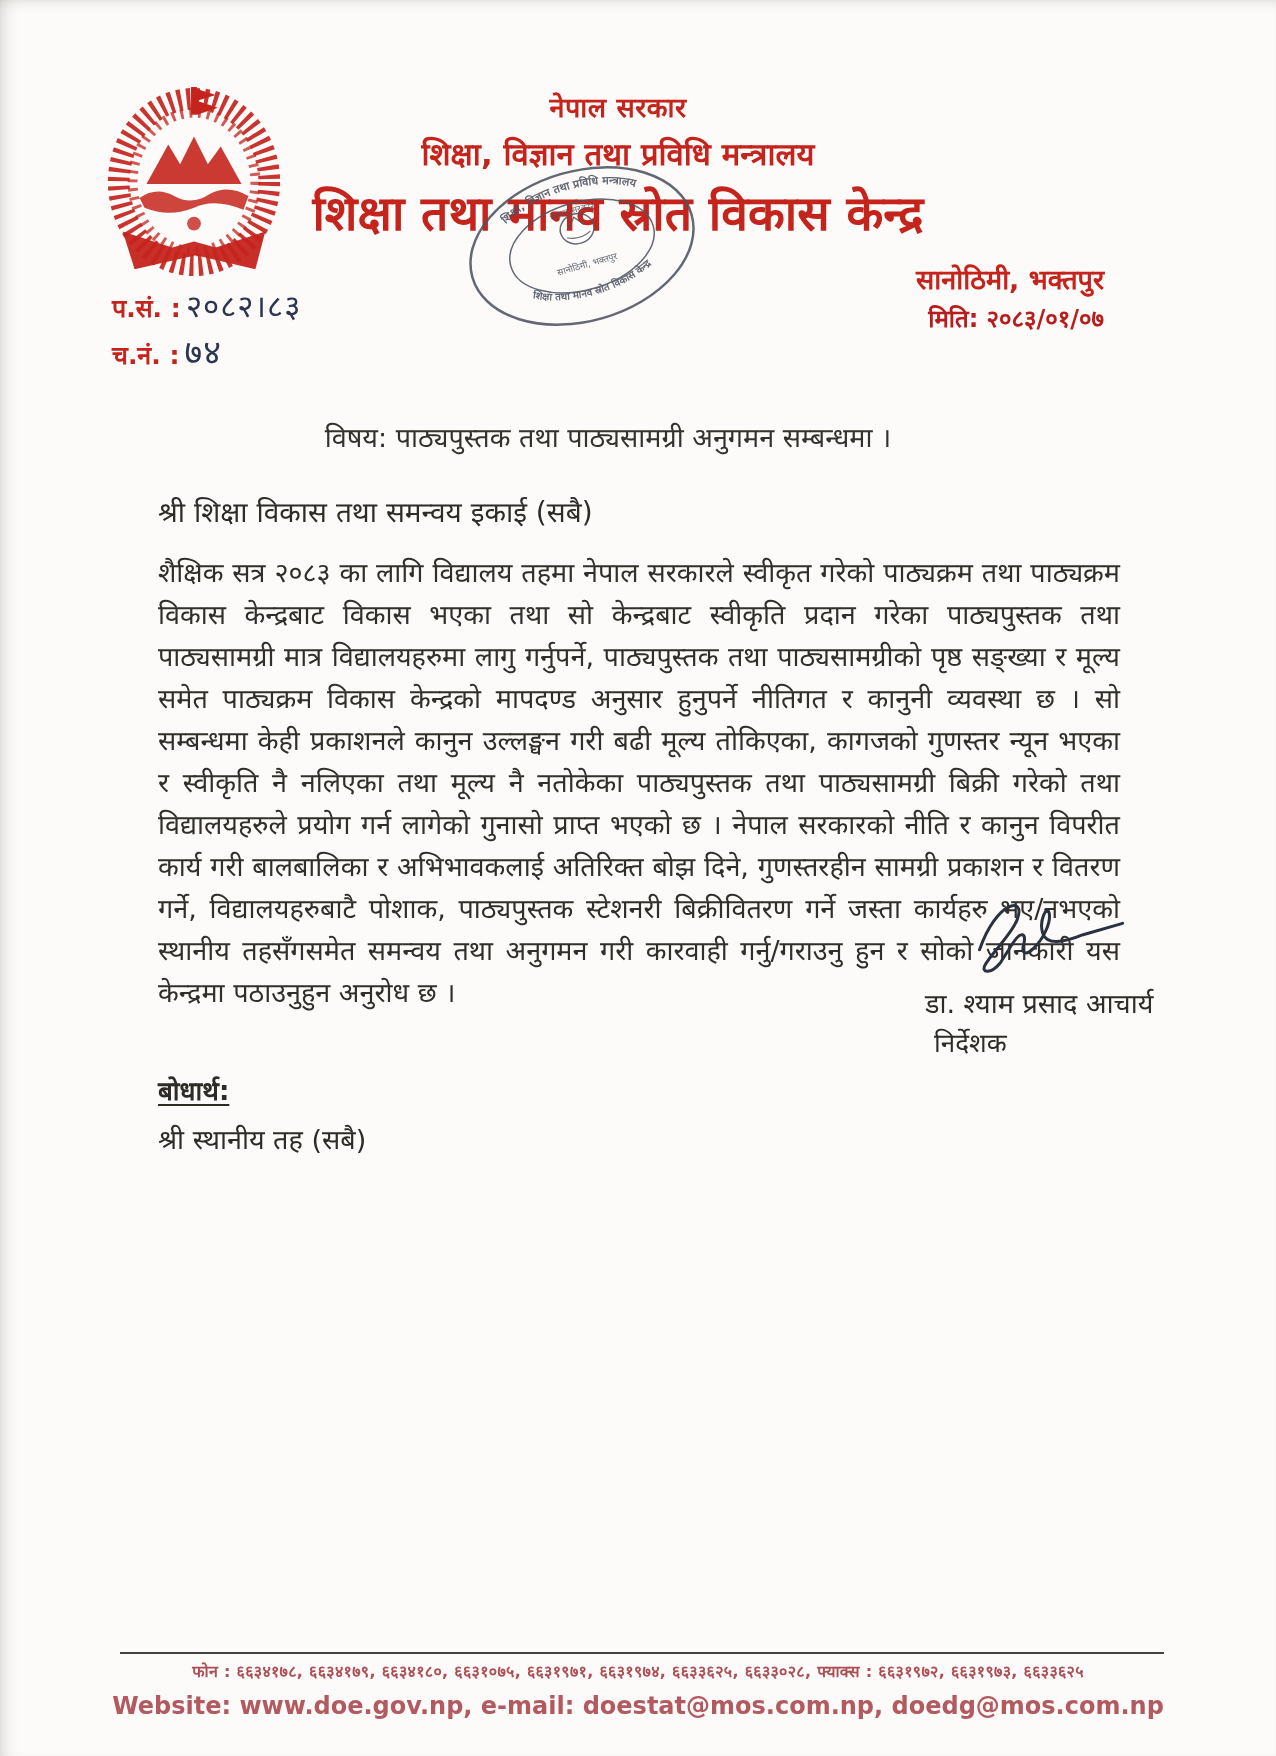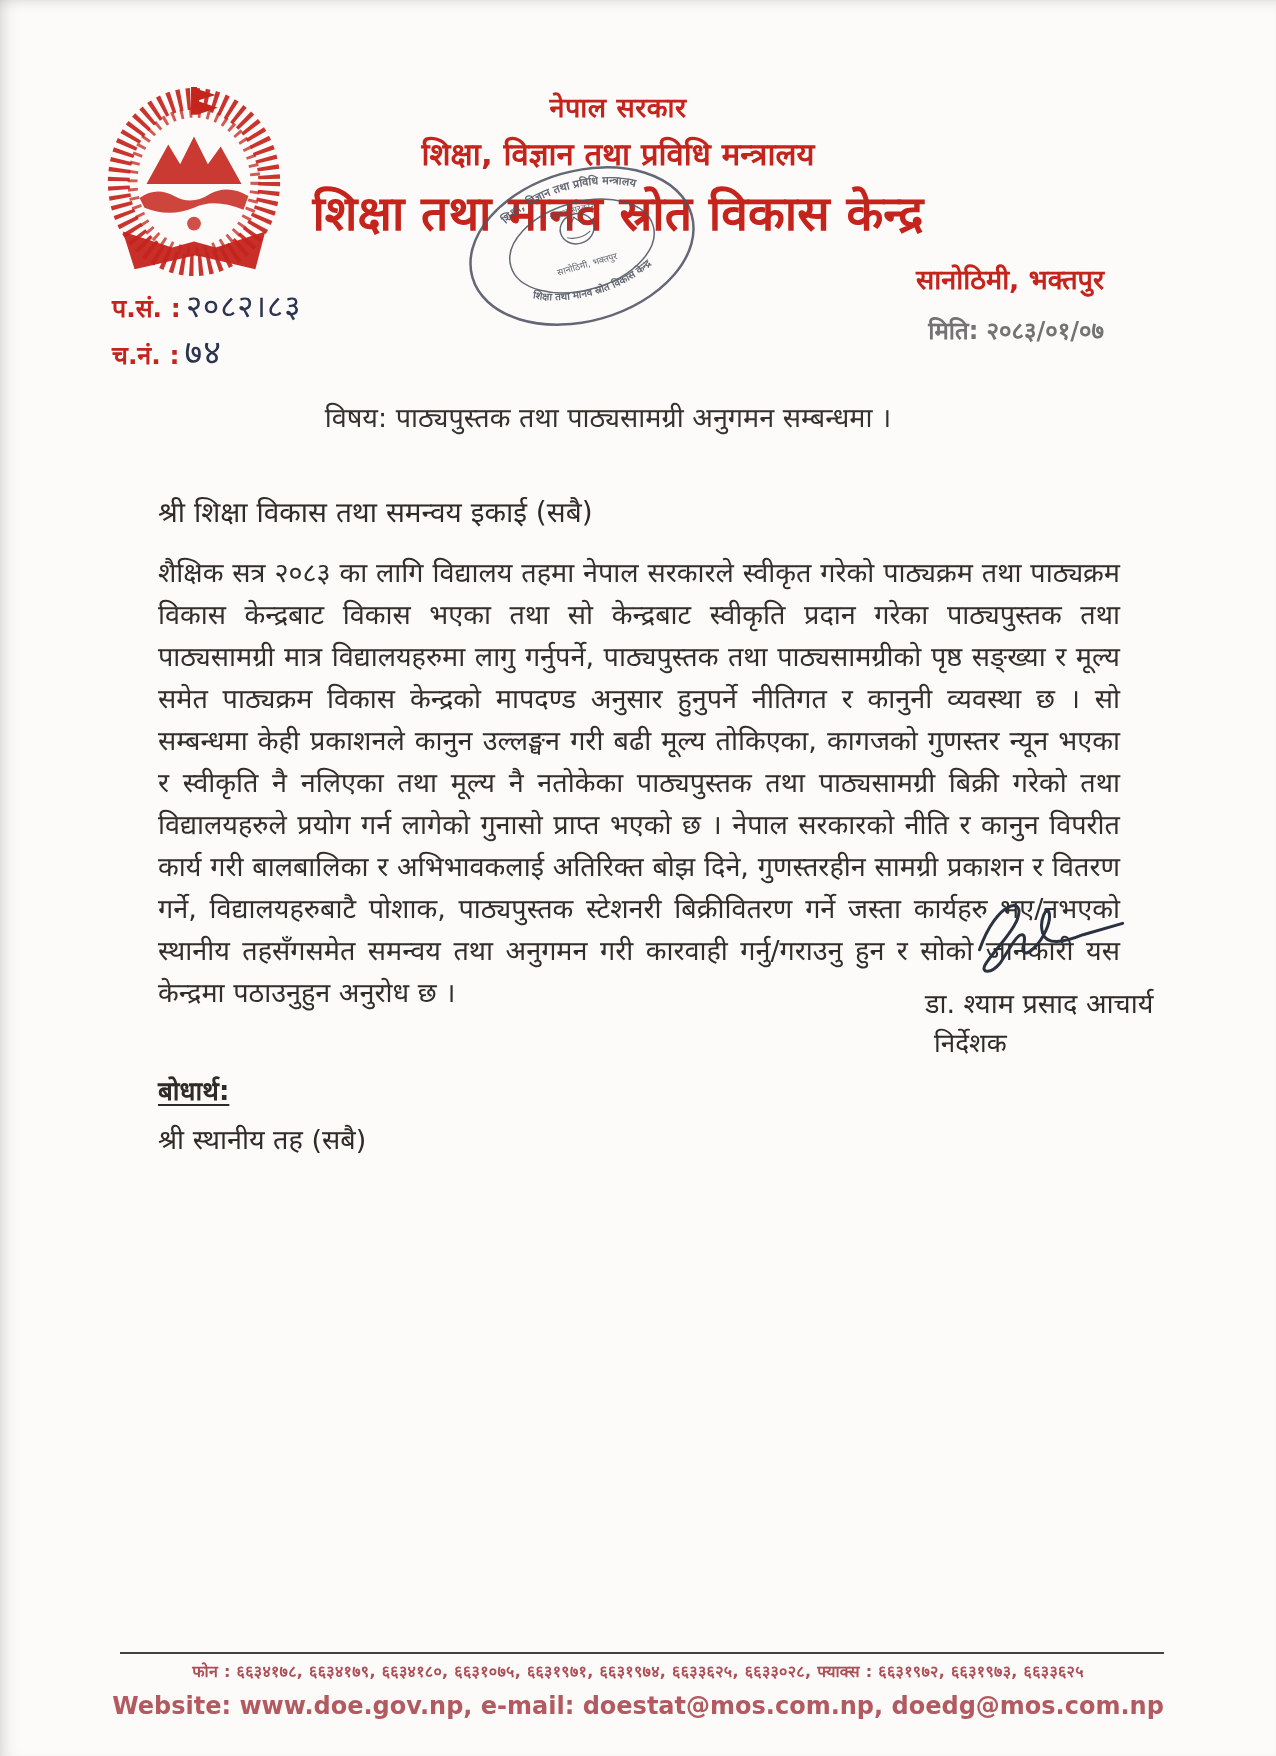"मिति: २०८३/०१/०७" .addr .date { color: #737373 -> #b91c1c; margin-top: 16px -> 4px }
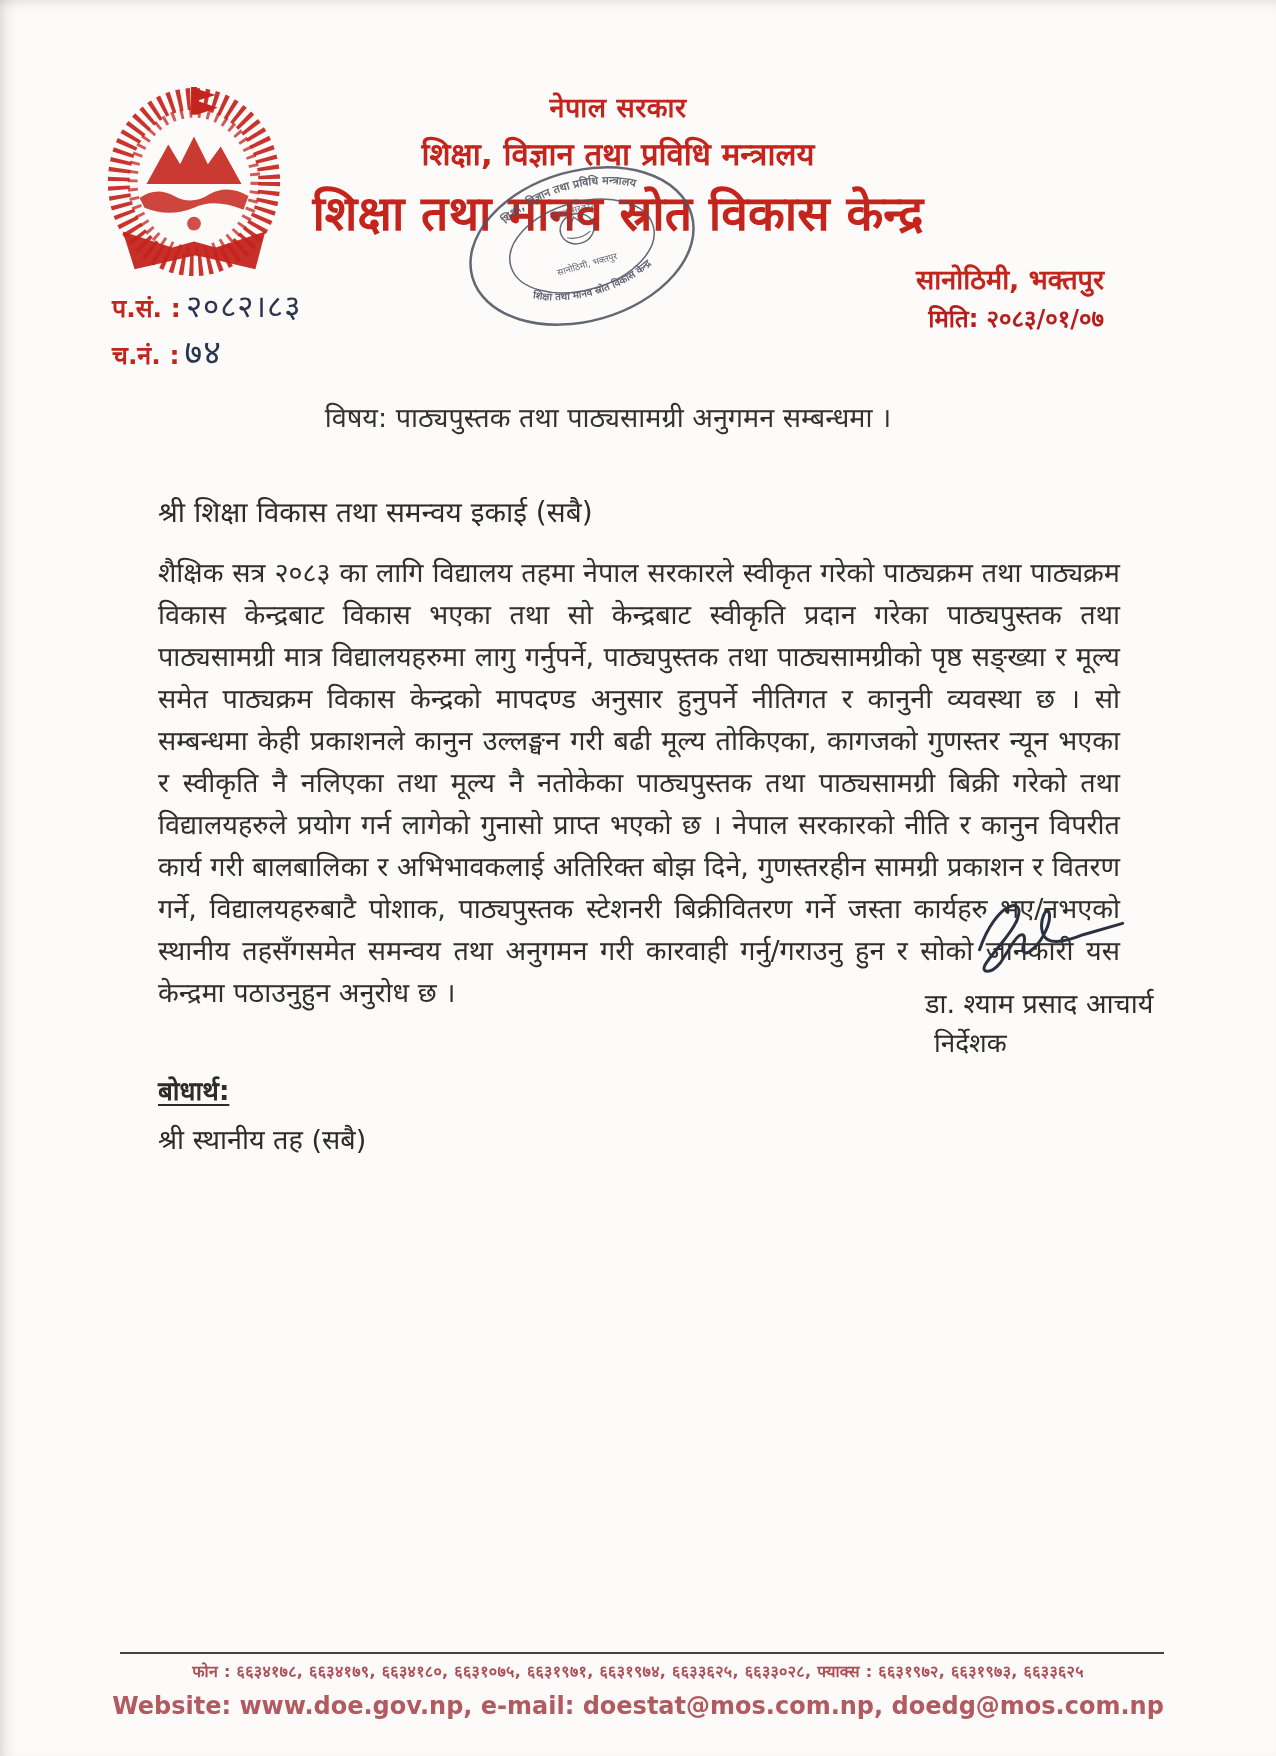"विषय: पाठ्यपुस्तक तथा पाठ्यसामग्री" .subject { top: 398px -> 418px }
